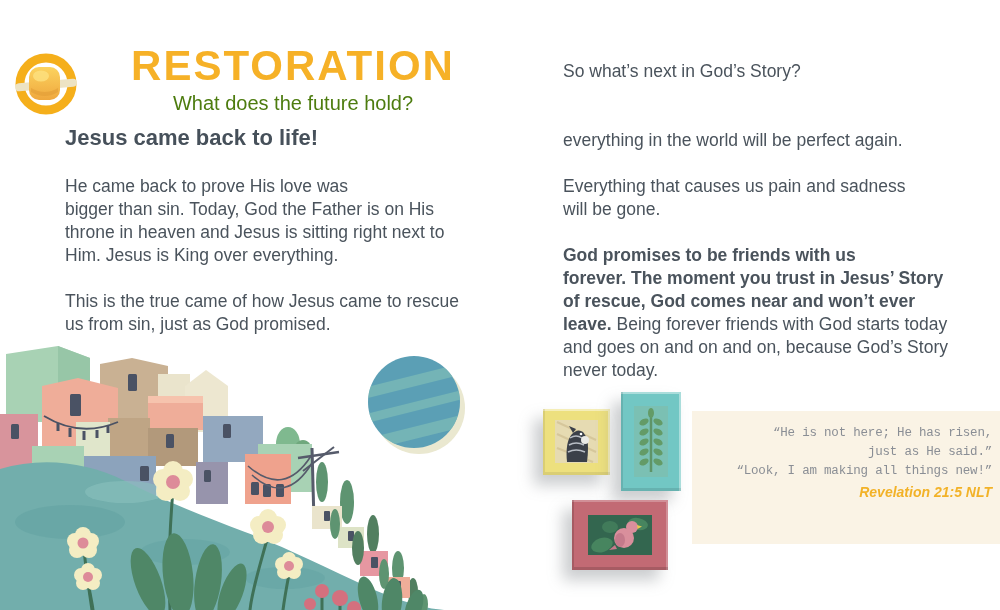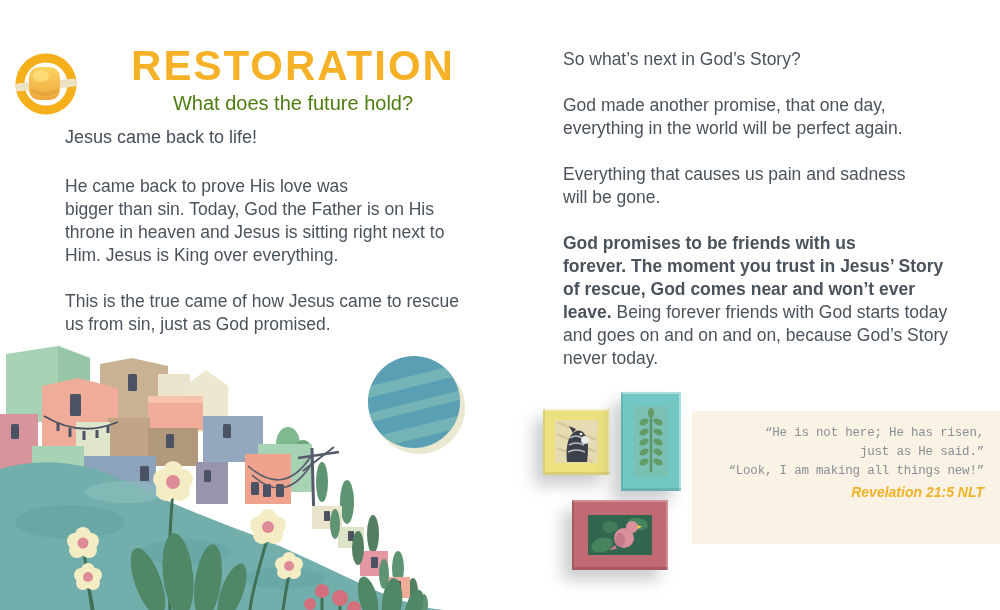"So what’s next in God’s" .col p { margin: 4px 0 23px 0 -> 16px 0 23px 0 }
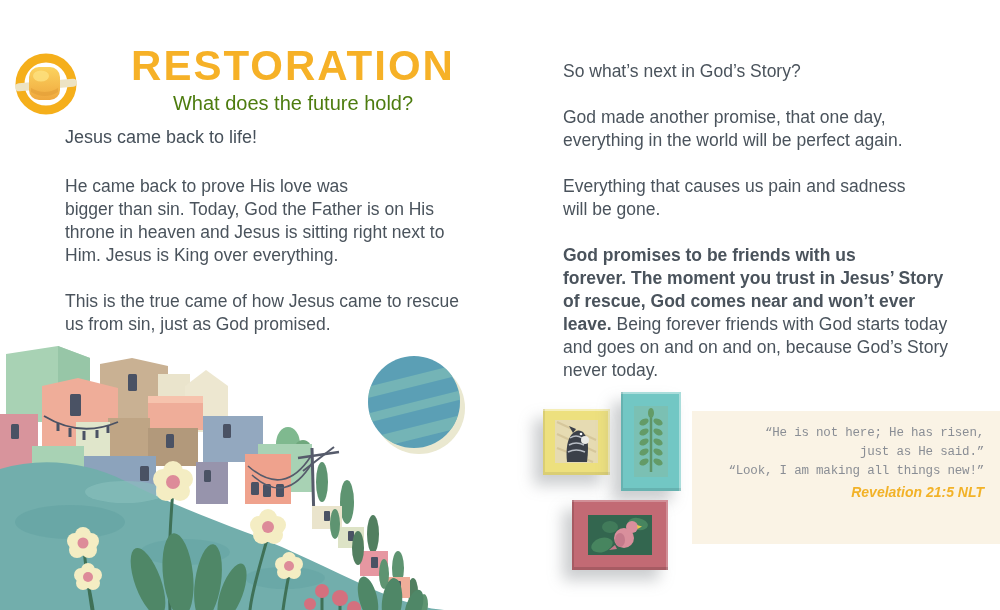"God made another promise, that" span { html: <span>God made another promise, that one day,</span> -> none }
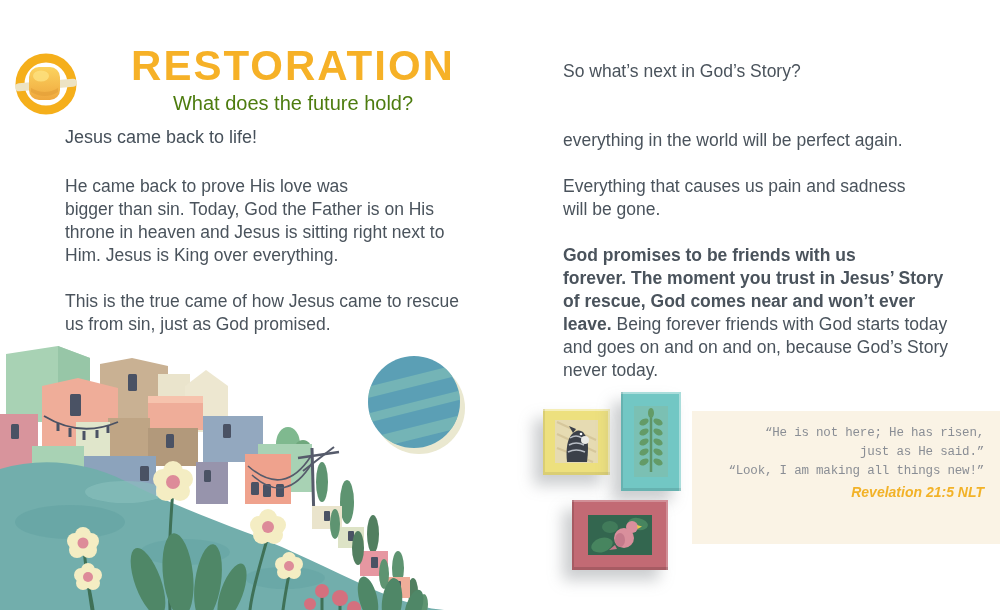"Jesus came back to life!" .col-left h2 { font-size: 18px -> 22px; font-weight: 400 -> 700 }
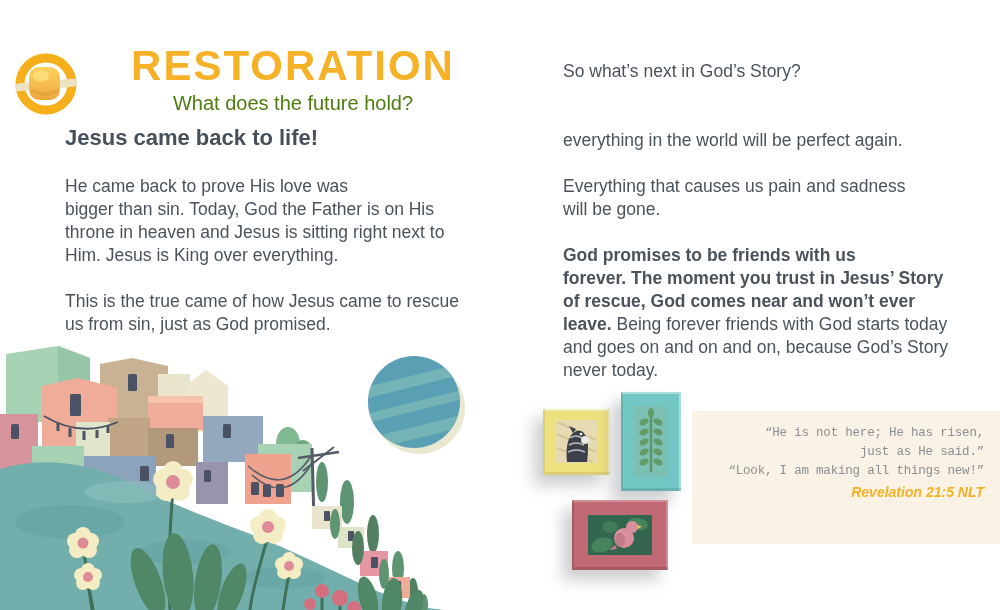"“He is not here; He" .scripture { padding: 13px 16px 0 8px -> 13px 8px 0 8px }
